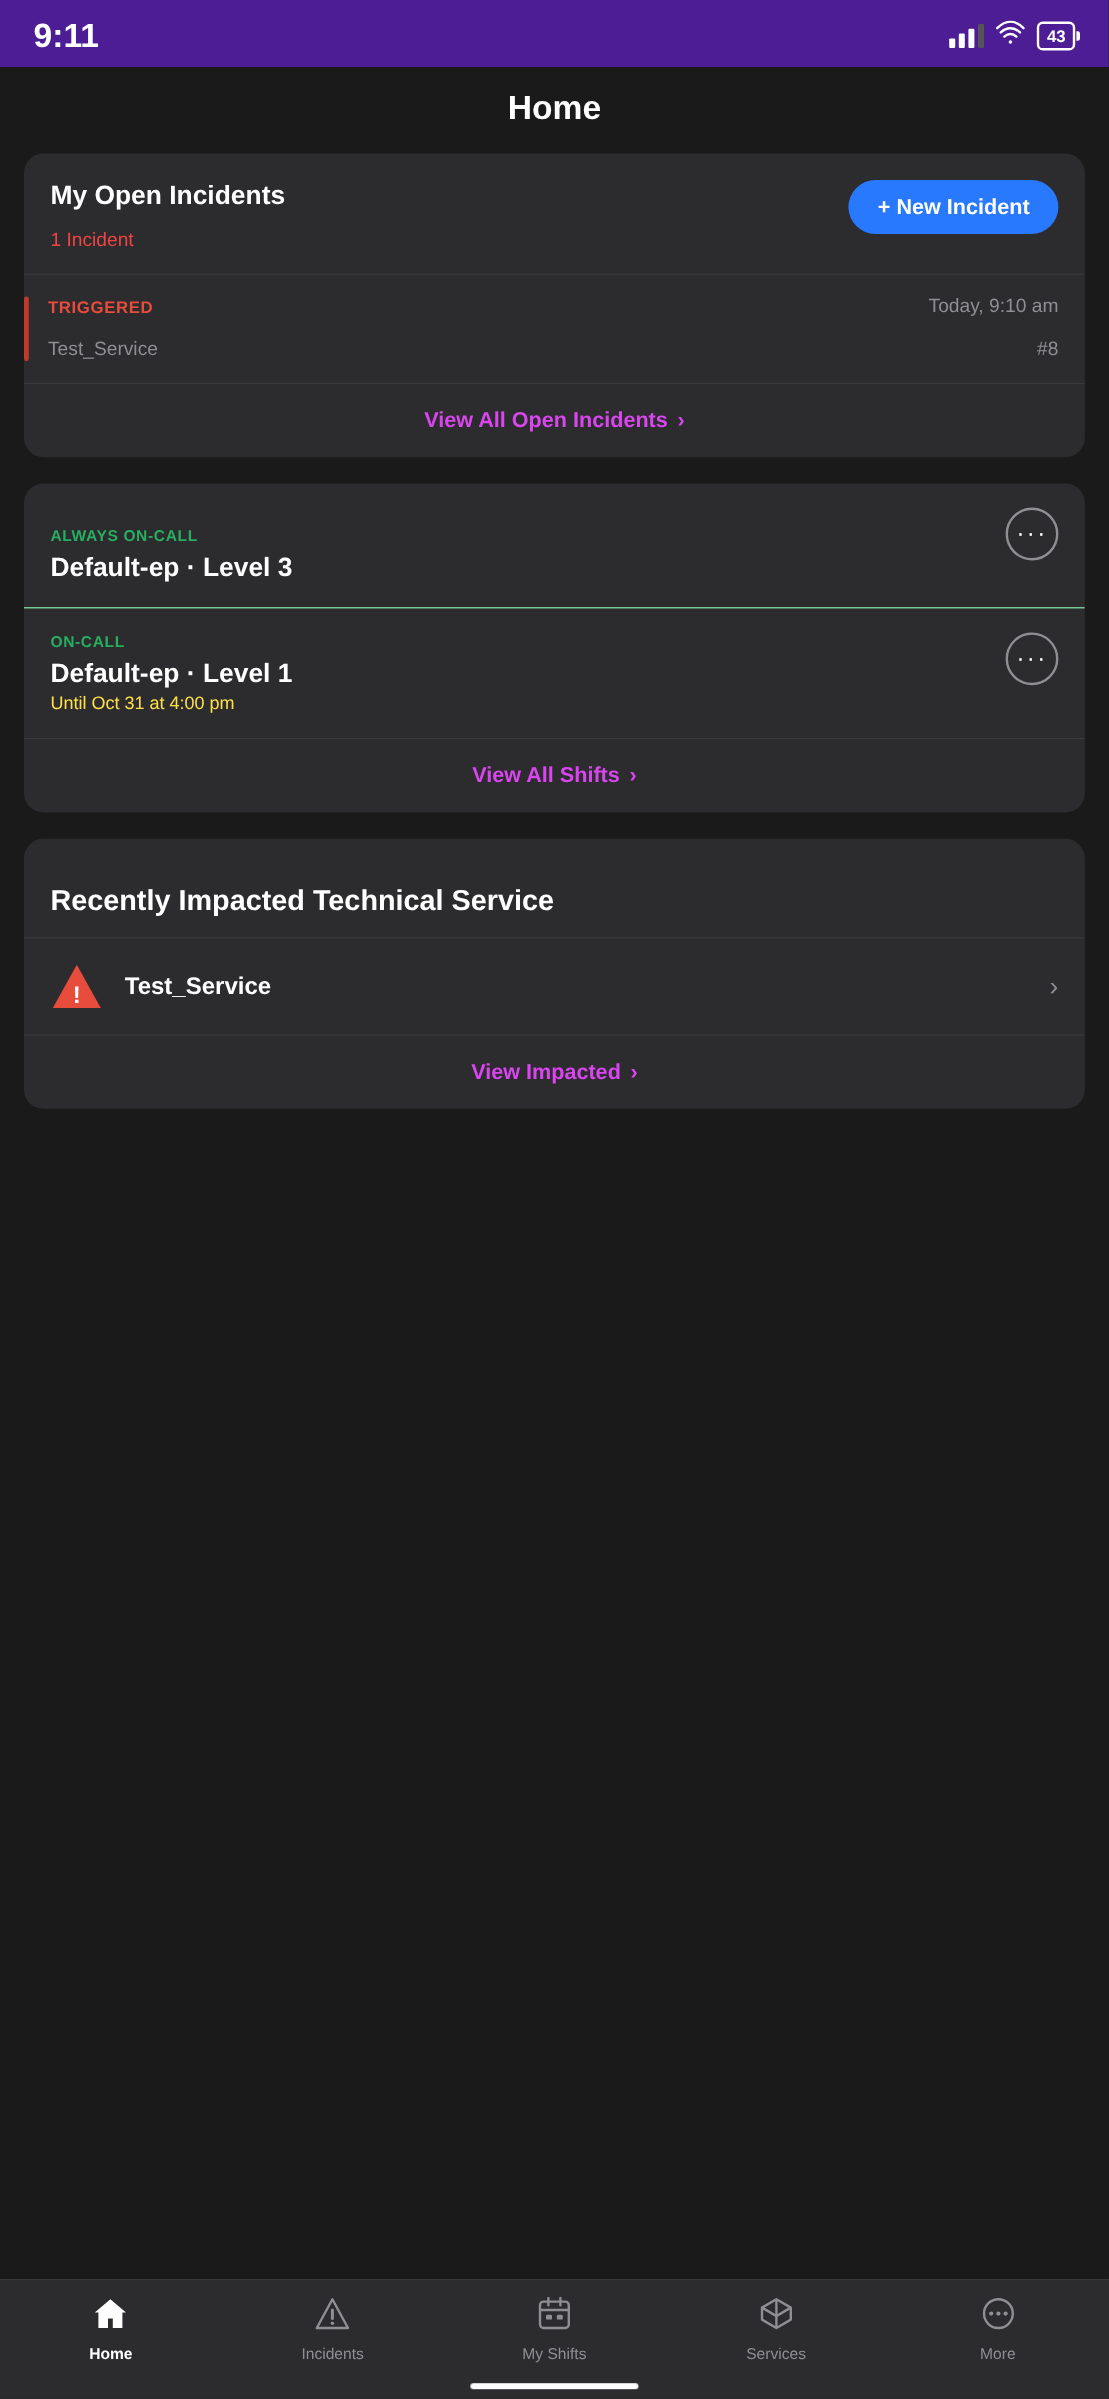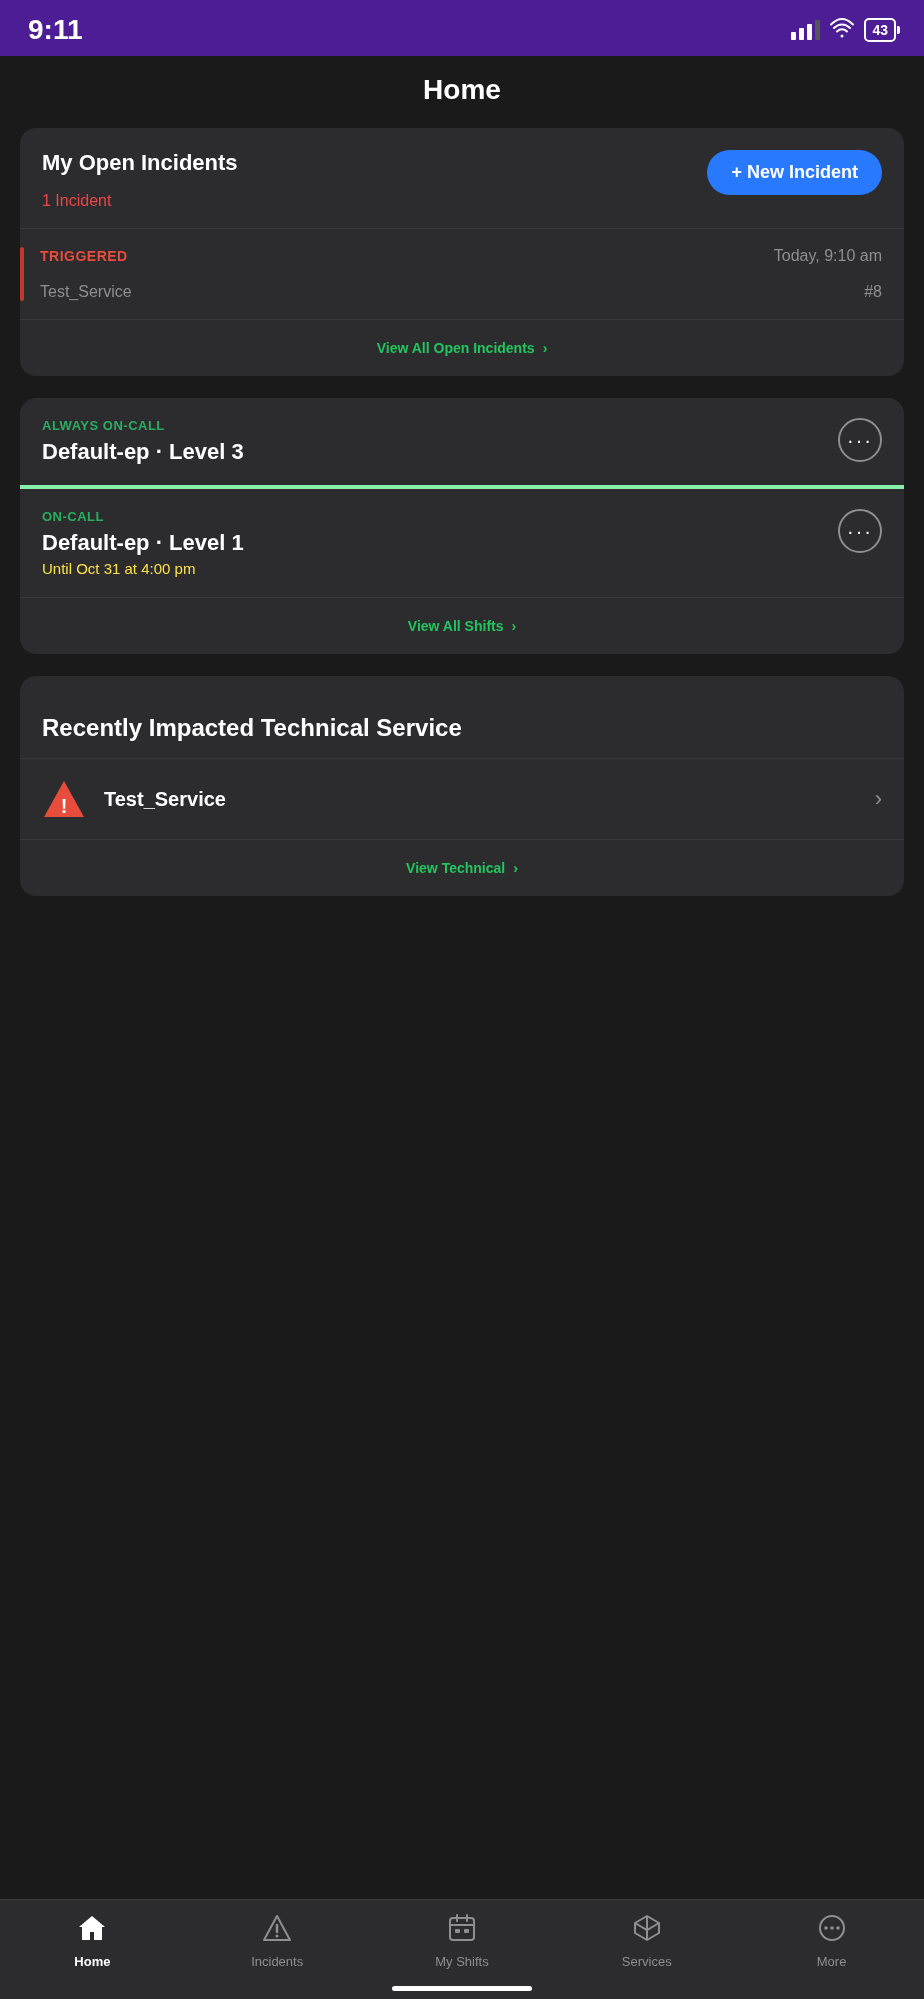"View All Open Incidents" .view-all-row span { color: #22c55e -> #d946ef; font-size: 14px -> 18px }
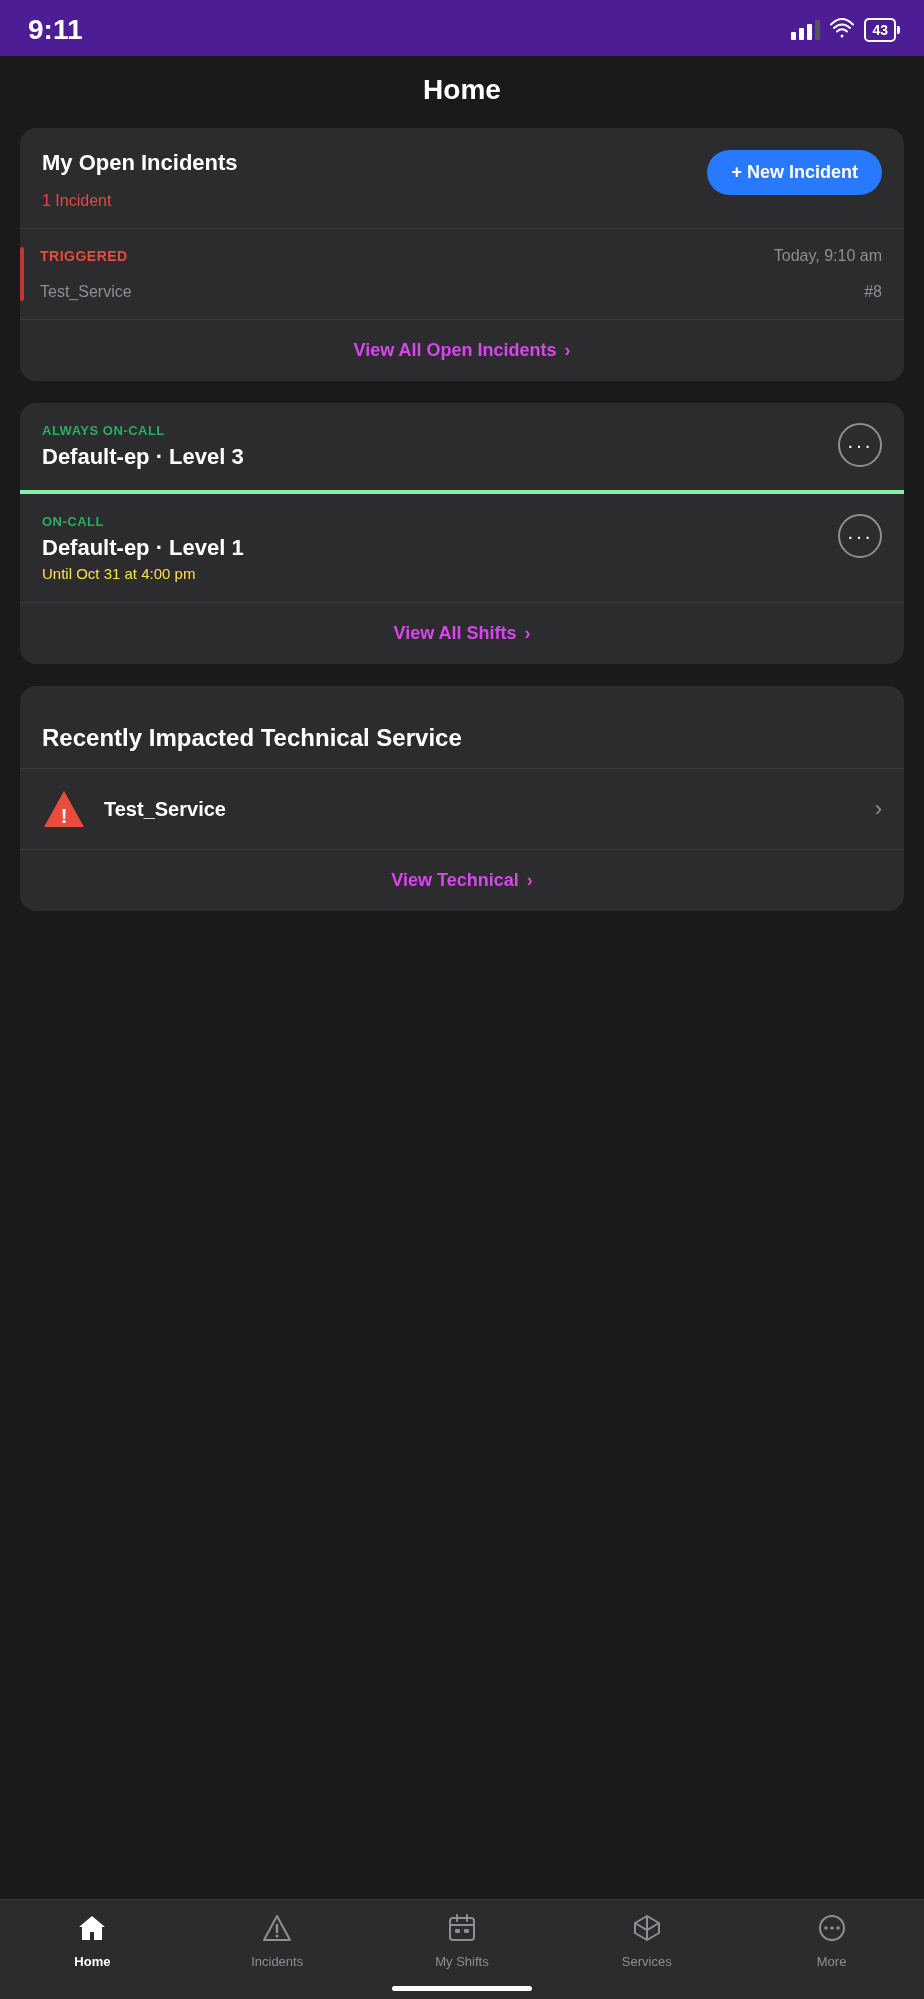"ALWAYS ON-CALL" .always-oncall-badge { margin-top: none -> 16px }
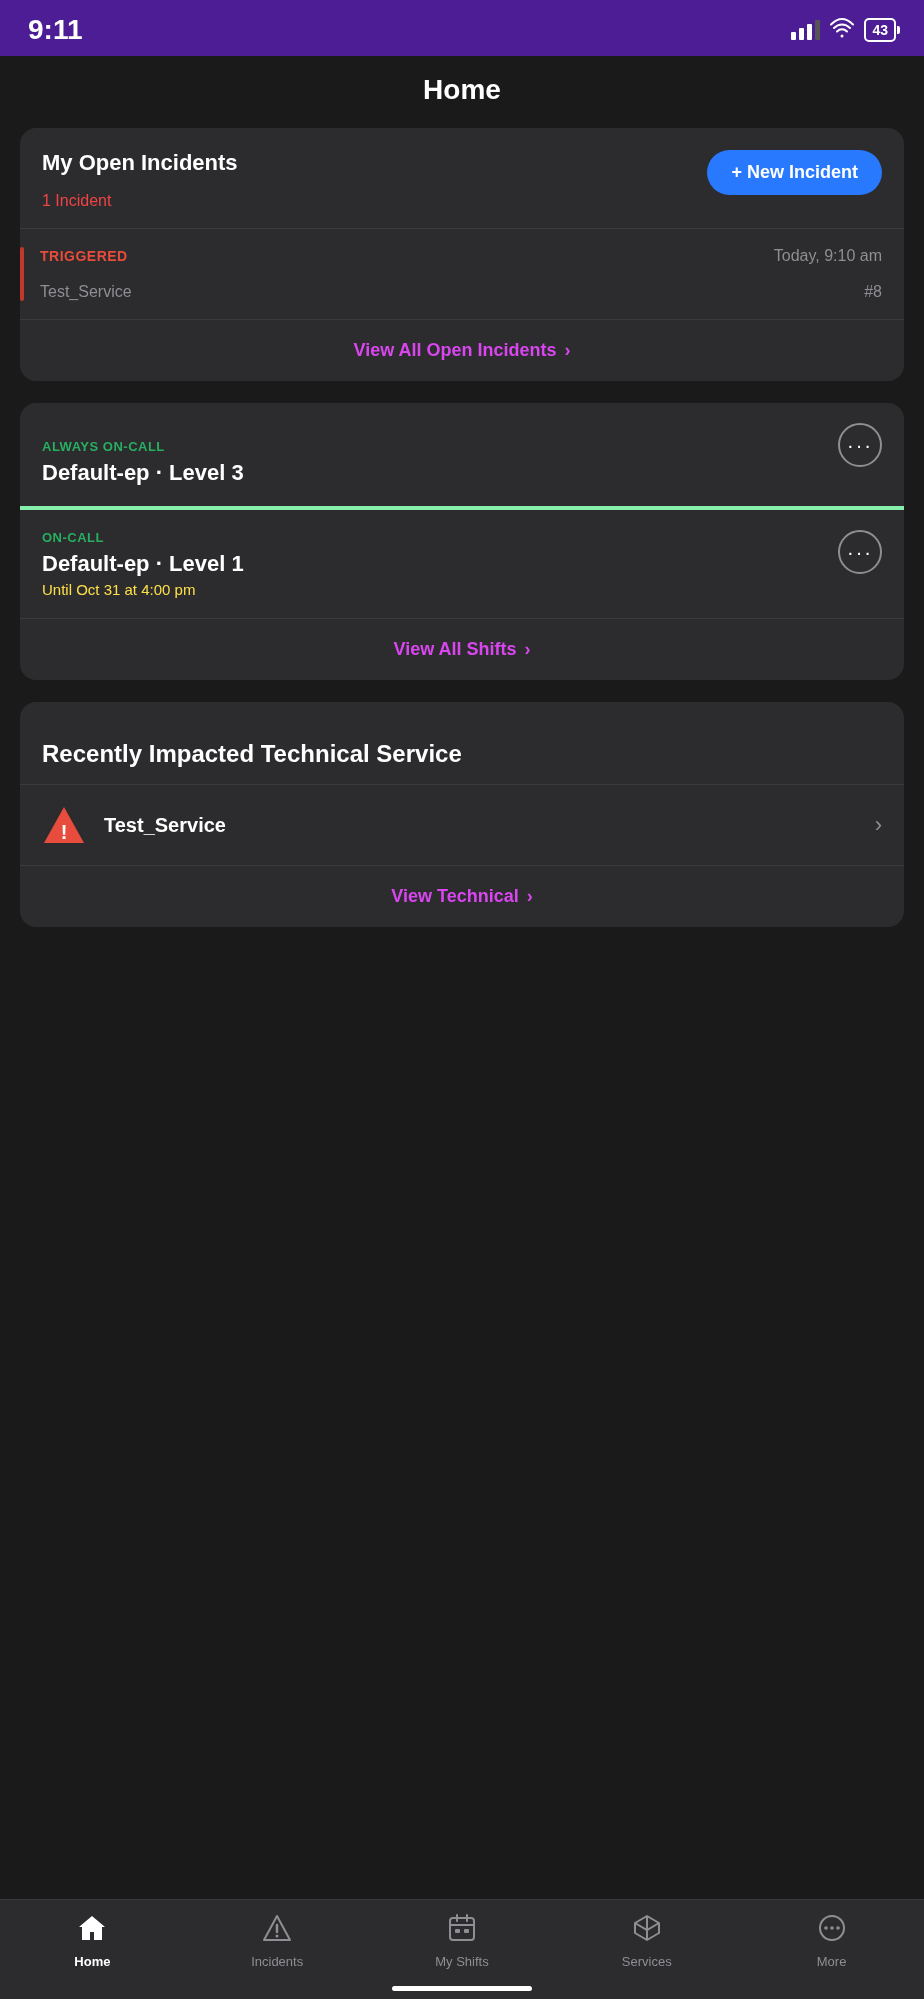"ON-CALL" .shift-item + .shift-item { border-top: 4px solid #86efac -> 1px solid #86efac }
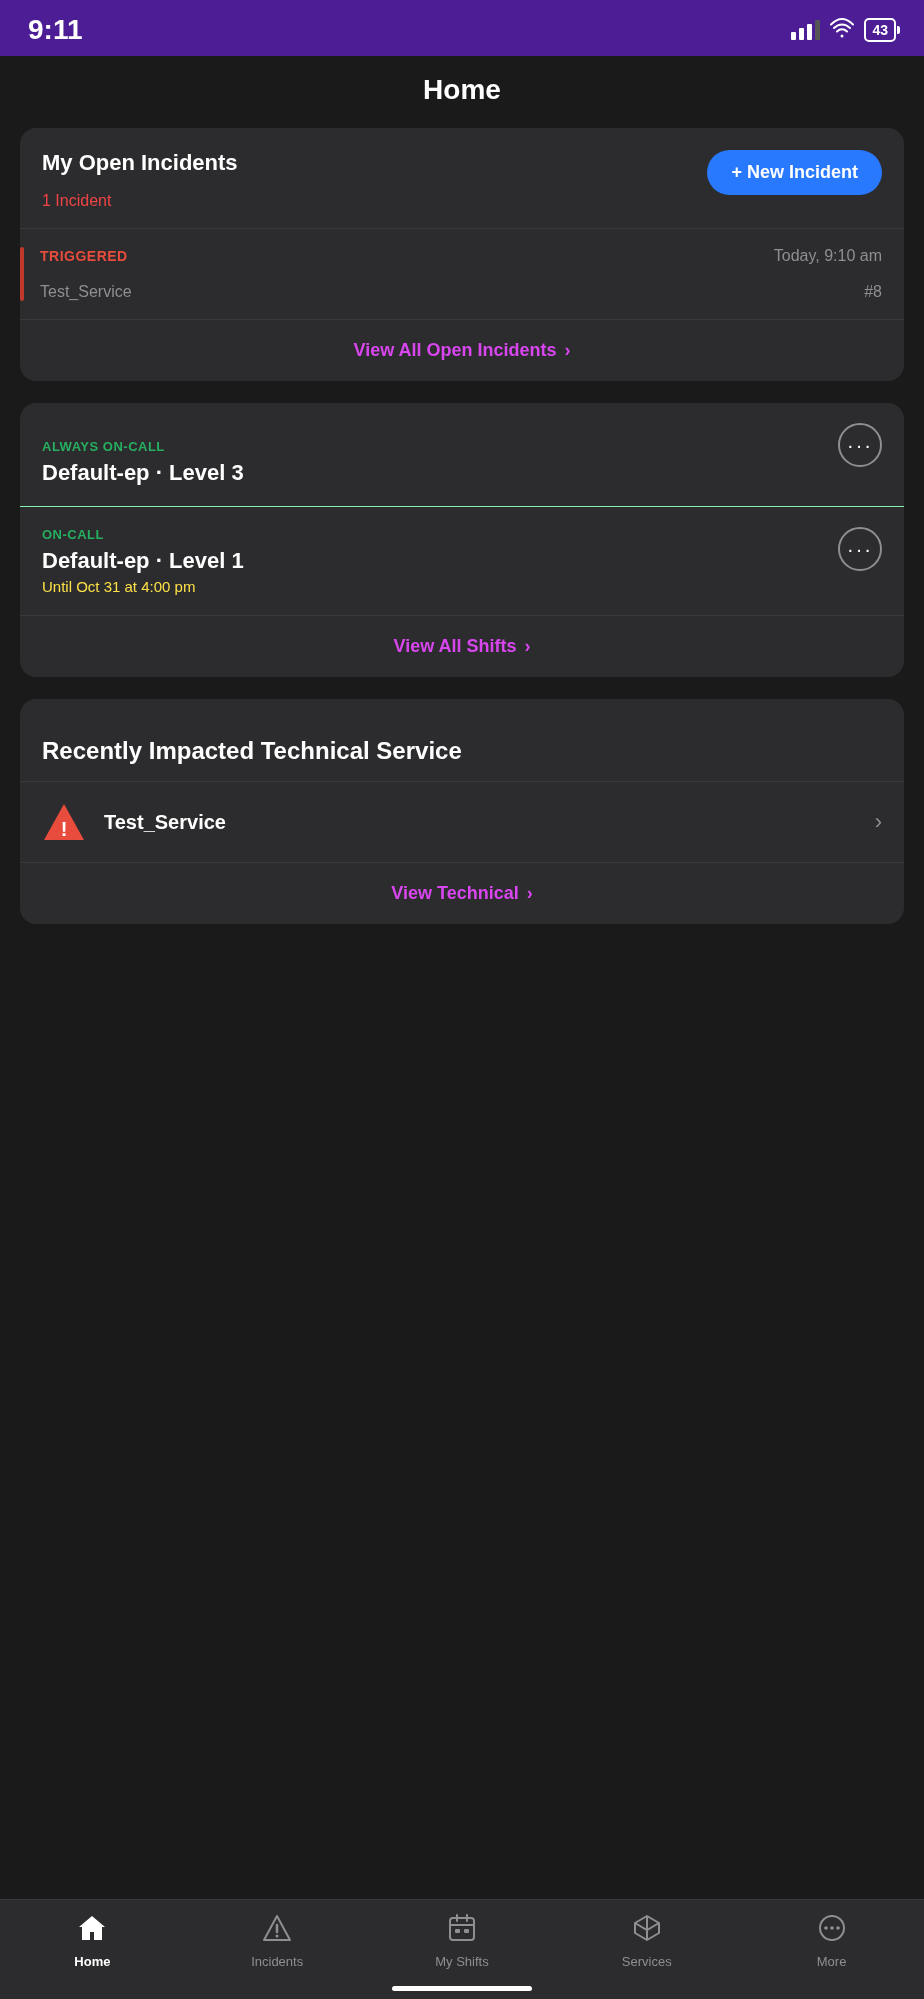"View Technical" span { text: Technical -> Impacted }
